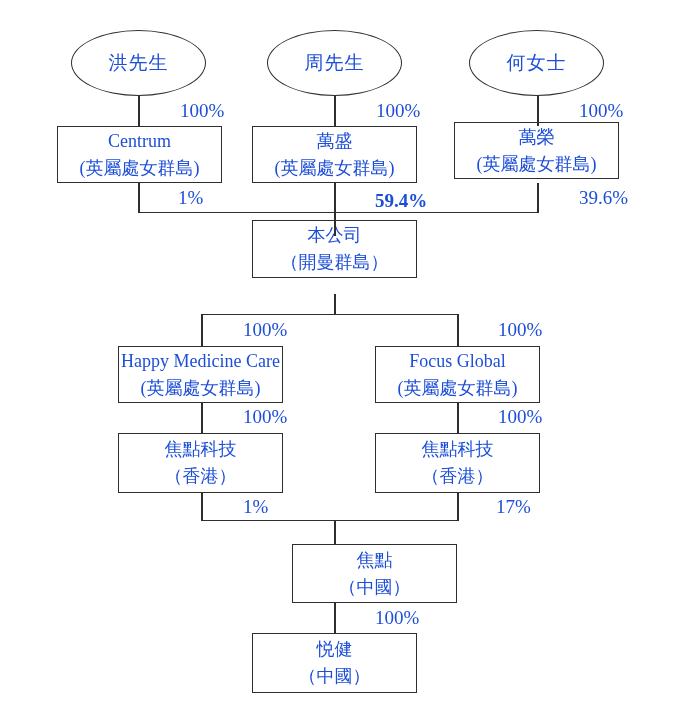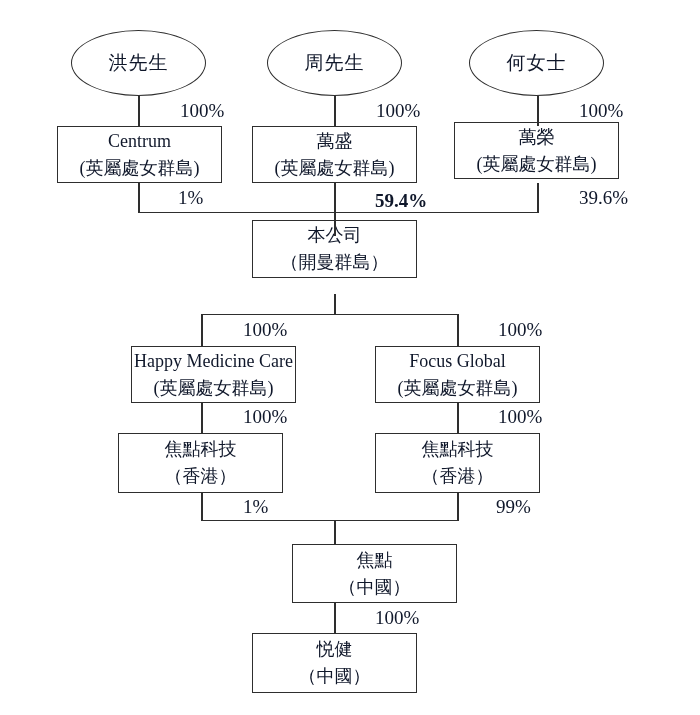"洪先生" .stage { color: #0f172a -> #1d4ed8 }
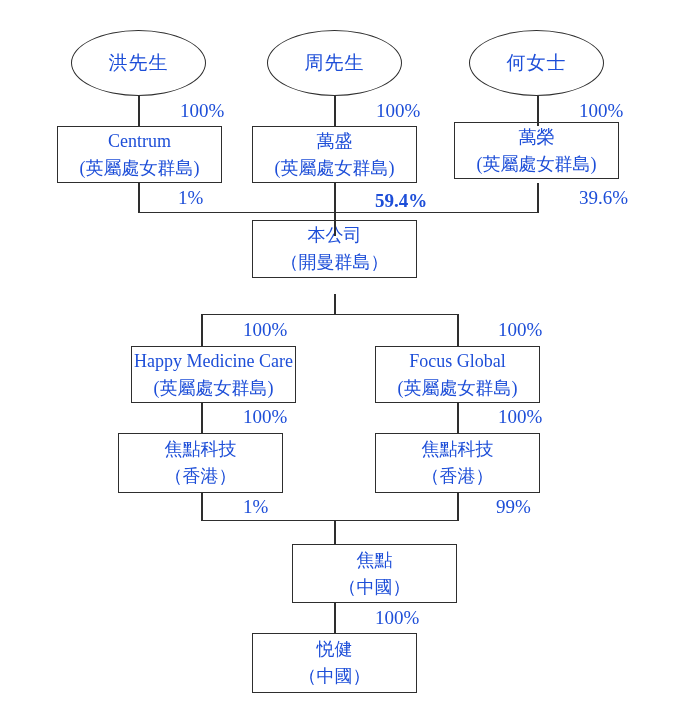"Happy Medicine Care" div.box { left: 131px -> 118px }
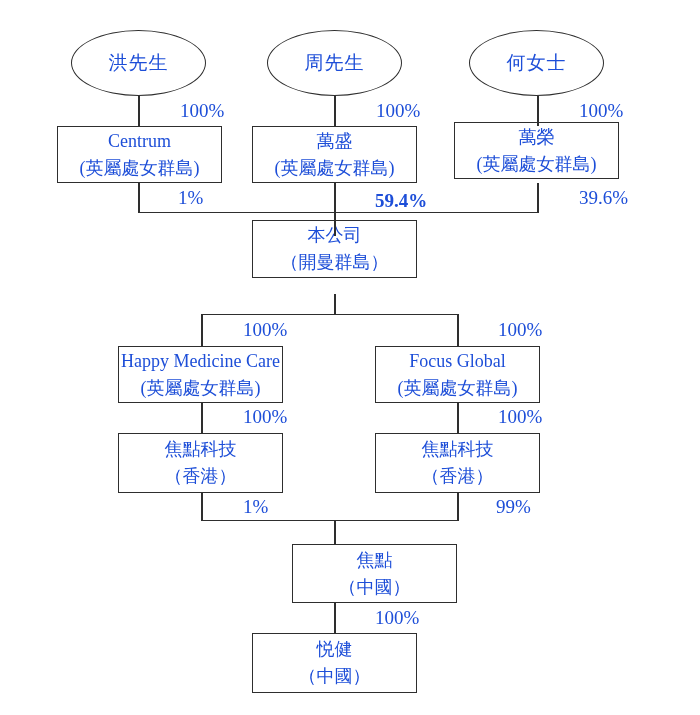"99%" div.pct { text: 99% -> 17% }
